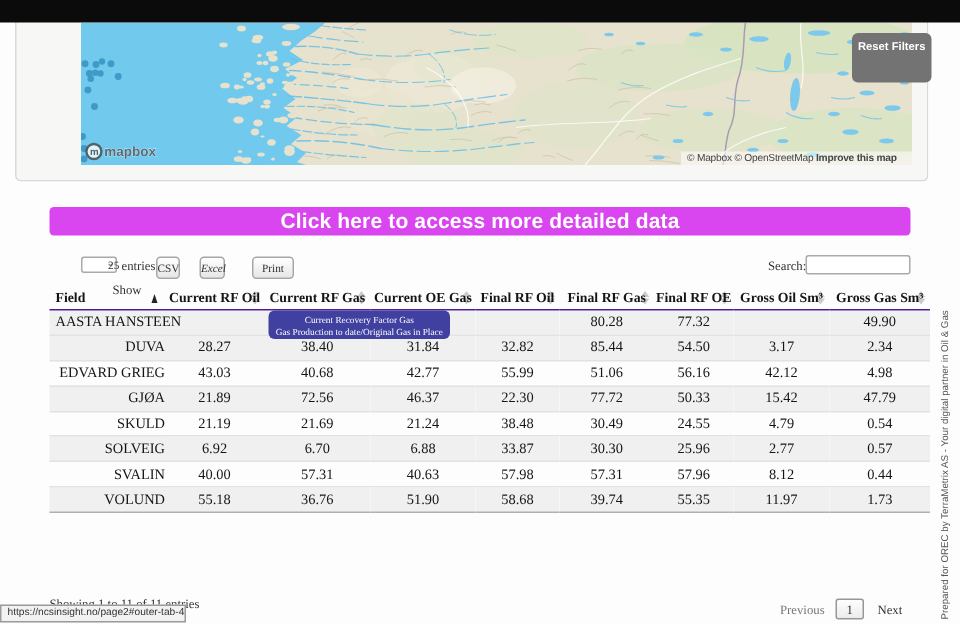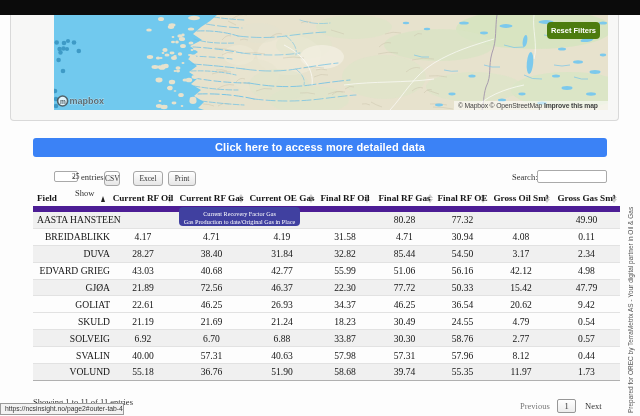"Reset Filters" #resetbtn { background: #4d7c0f -> #737373; height: 17px -> 33px; left: 547px -> 568px }
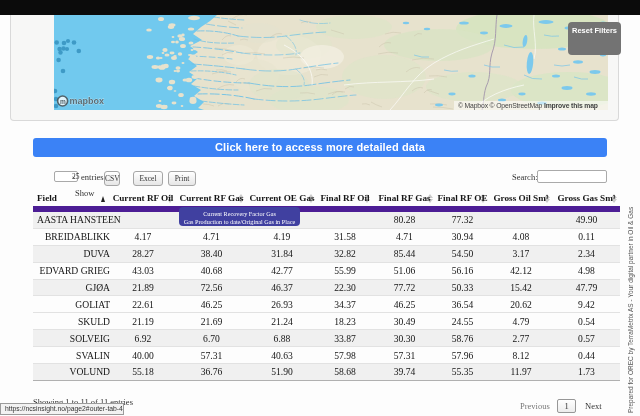"Click here to access more" #banner { background: #3b82f6 -> #d946ef; font-size: 11px -> 14px }
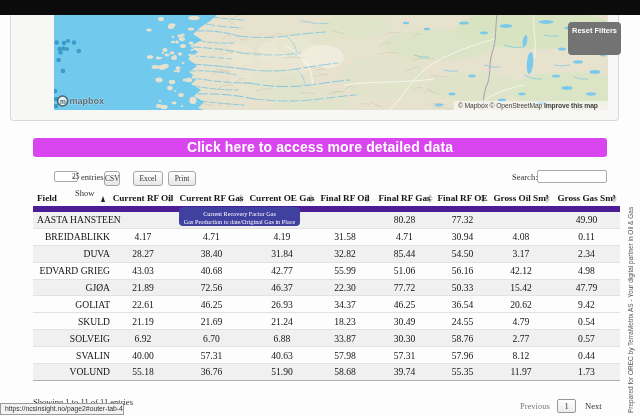"Excel" div.abs { font-style: none -> italic; width: 30px -> 17px }
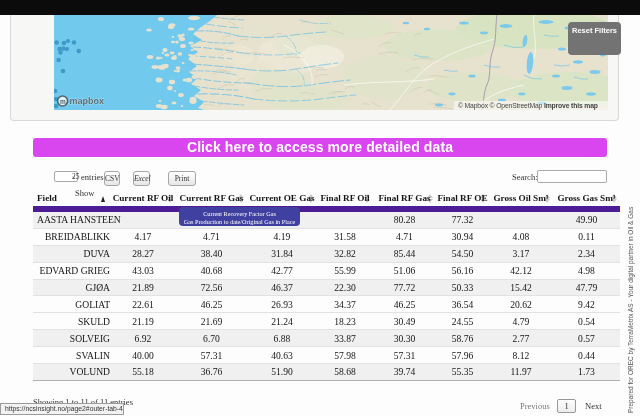"Field" th { border-bottom: 6px solid #4c1d95 -> 1px solid #4c1d95 }
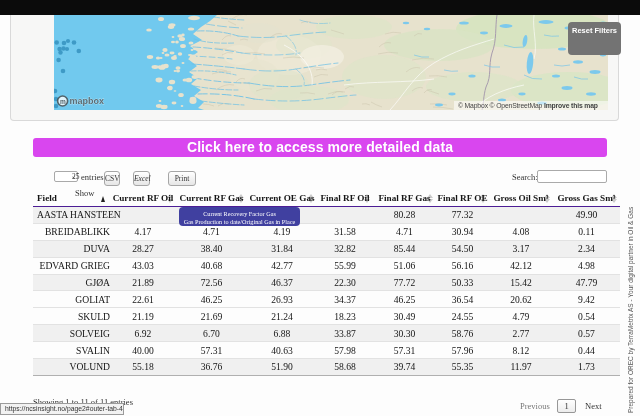"BREIDABLIKK" tr { html: <tr> <td>BREIDABLIKK</td> <td>4.17</td> <td>4.71</td> <td>4.19</td> <td>31.58</td> <td>4.71</td> <td>30.94</td> <td>4.08</td> <td>0.11</td> </tr> -> none }
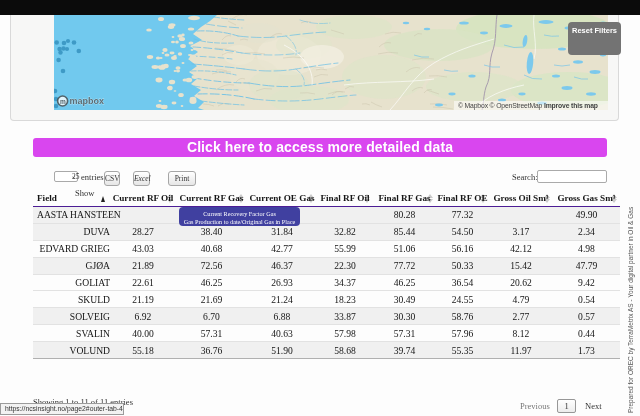"GOLIAT" tr { html: <tr> <td>GOLIAT</td> <td>22.61</td> <td>46.25</td> <td>26.93</td> <td>34.37</td> <td>46.25</td> <td>36.54</td> <td>20.62</td> <td>9.42</td> </tr> -> none }
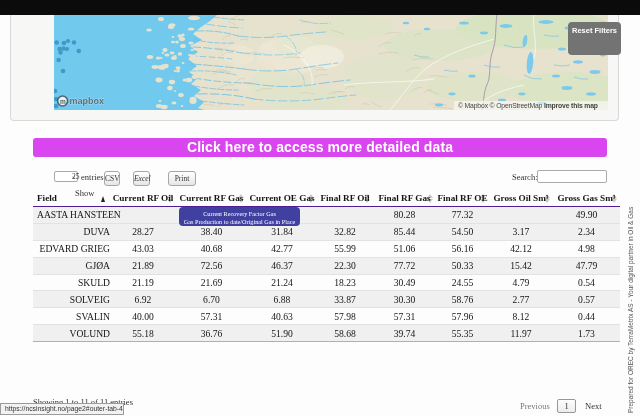"18.23" td { text: 18.23 -> 38.48 }
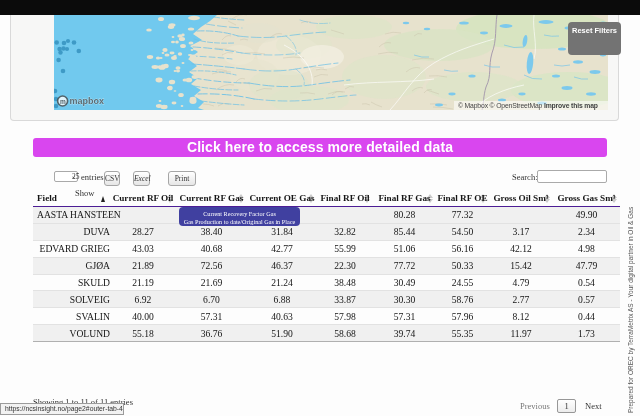"58.76" td { text: 58.76 -> 25.96 }
